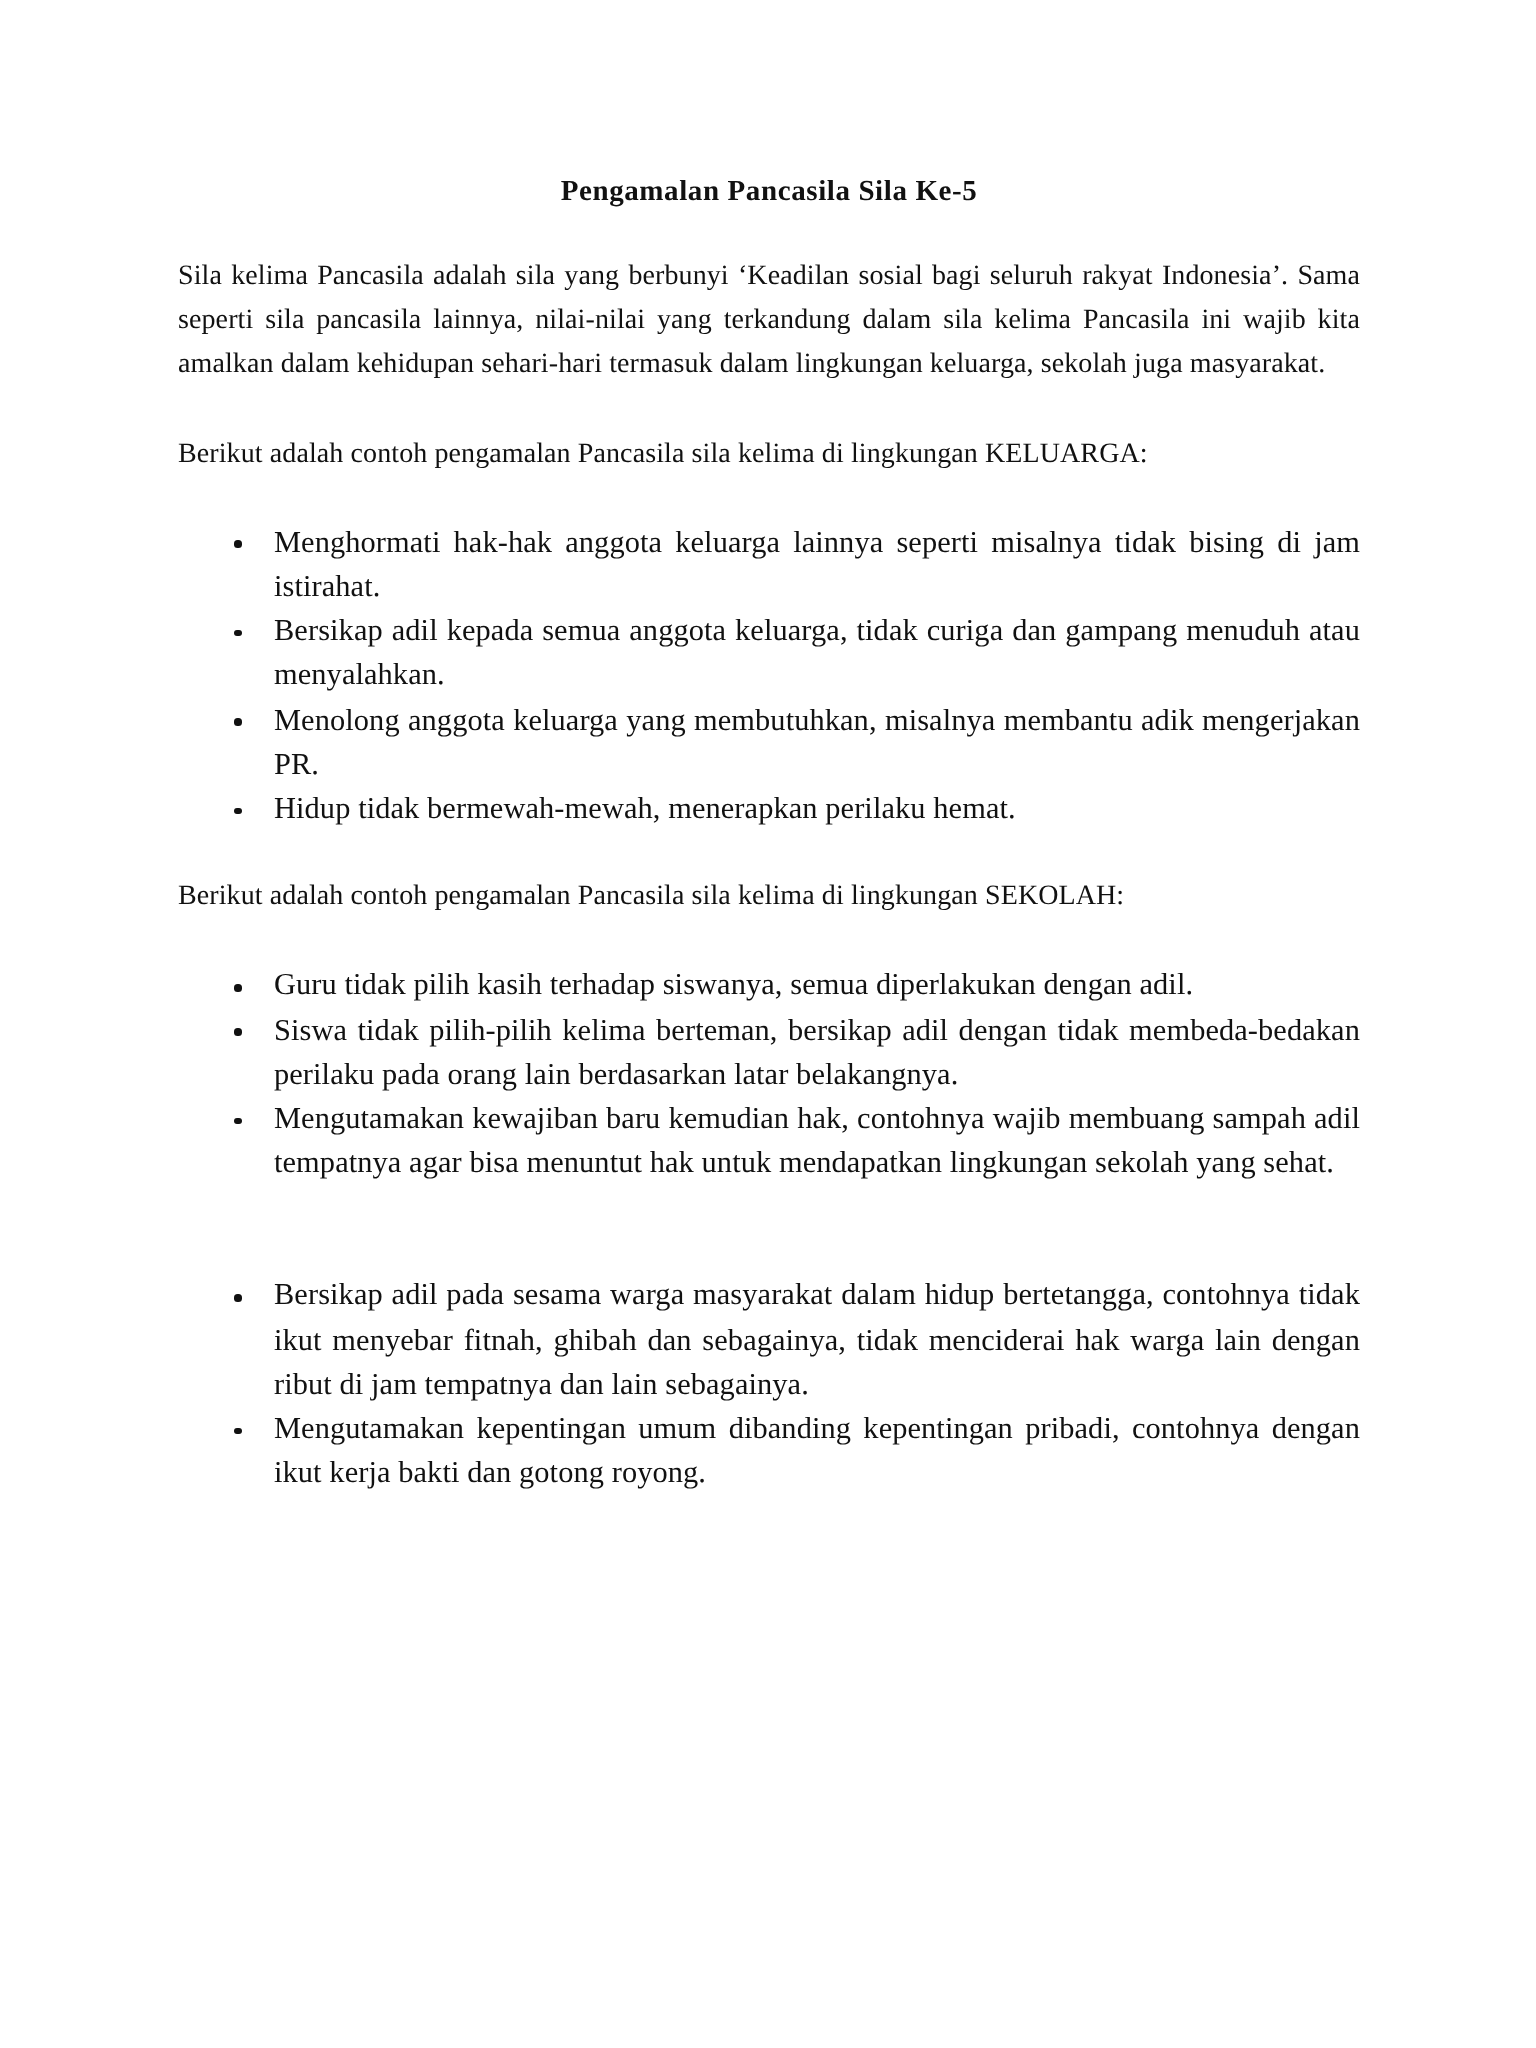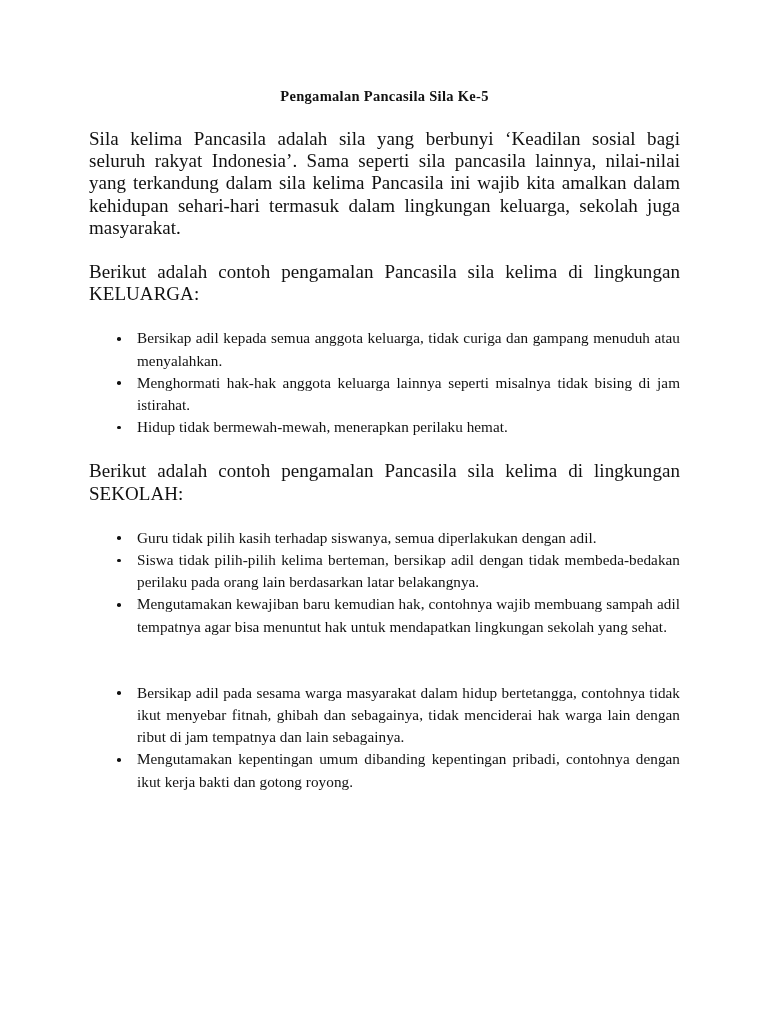"Sila kelima Pancasila adalah sila" p.para { font-size: 19px -> 14px }
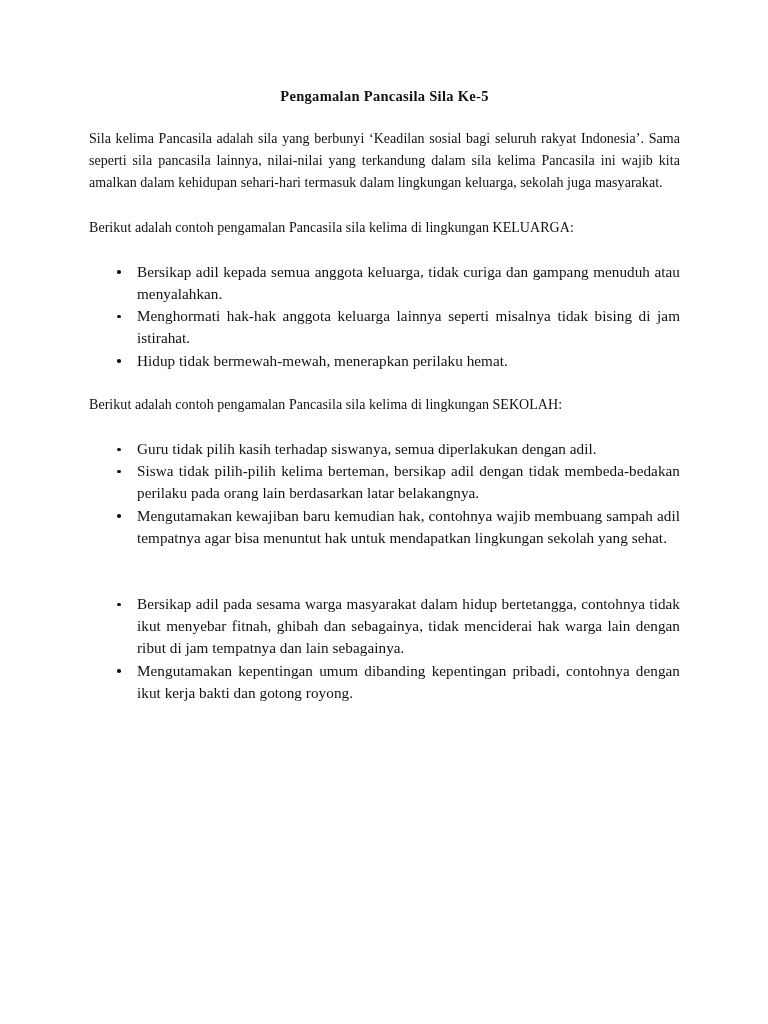"Bersikap adil kepada semua anggota" li { order: before "Menghormati hak-hak anggota keluarga" -> after "Menghormati hak-hak anggota keluarga" }
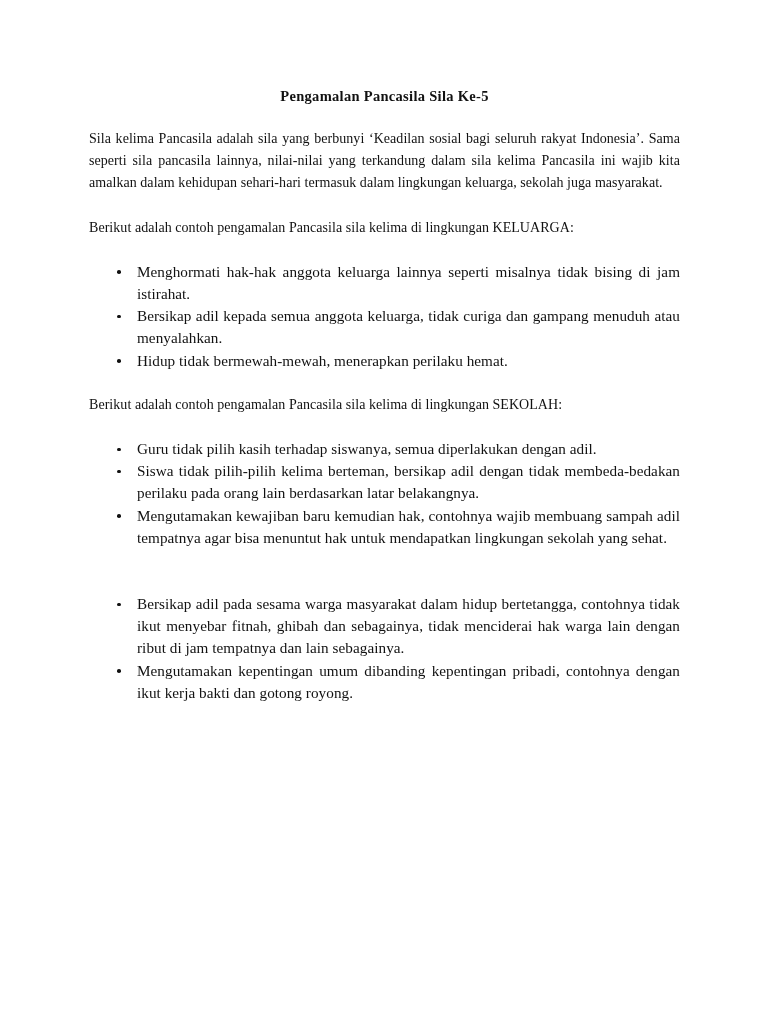"Menolong anggota keluarga yang" li { html: none -> <li>Menolong anggota keluarga yang membutuhkan, misalnya membantu adik mengerjakan PR.</li> }
